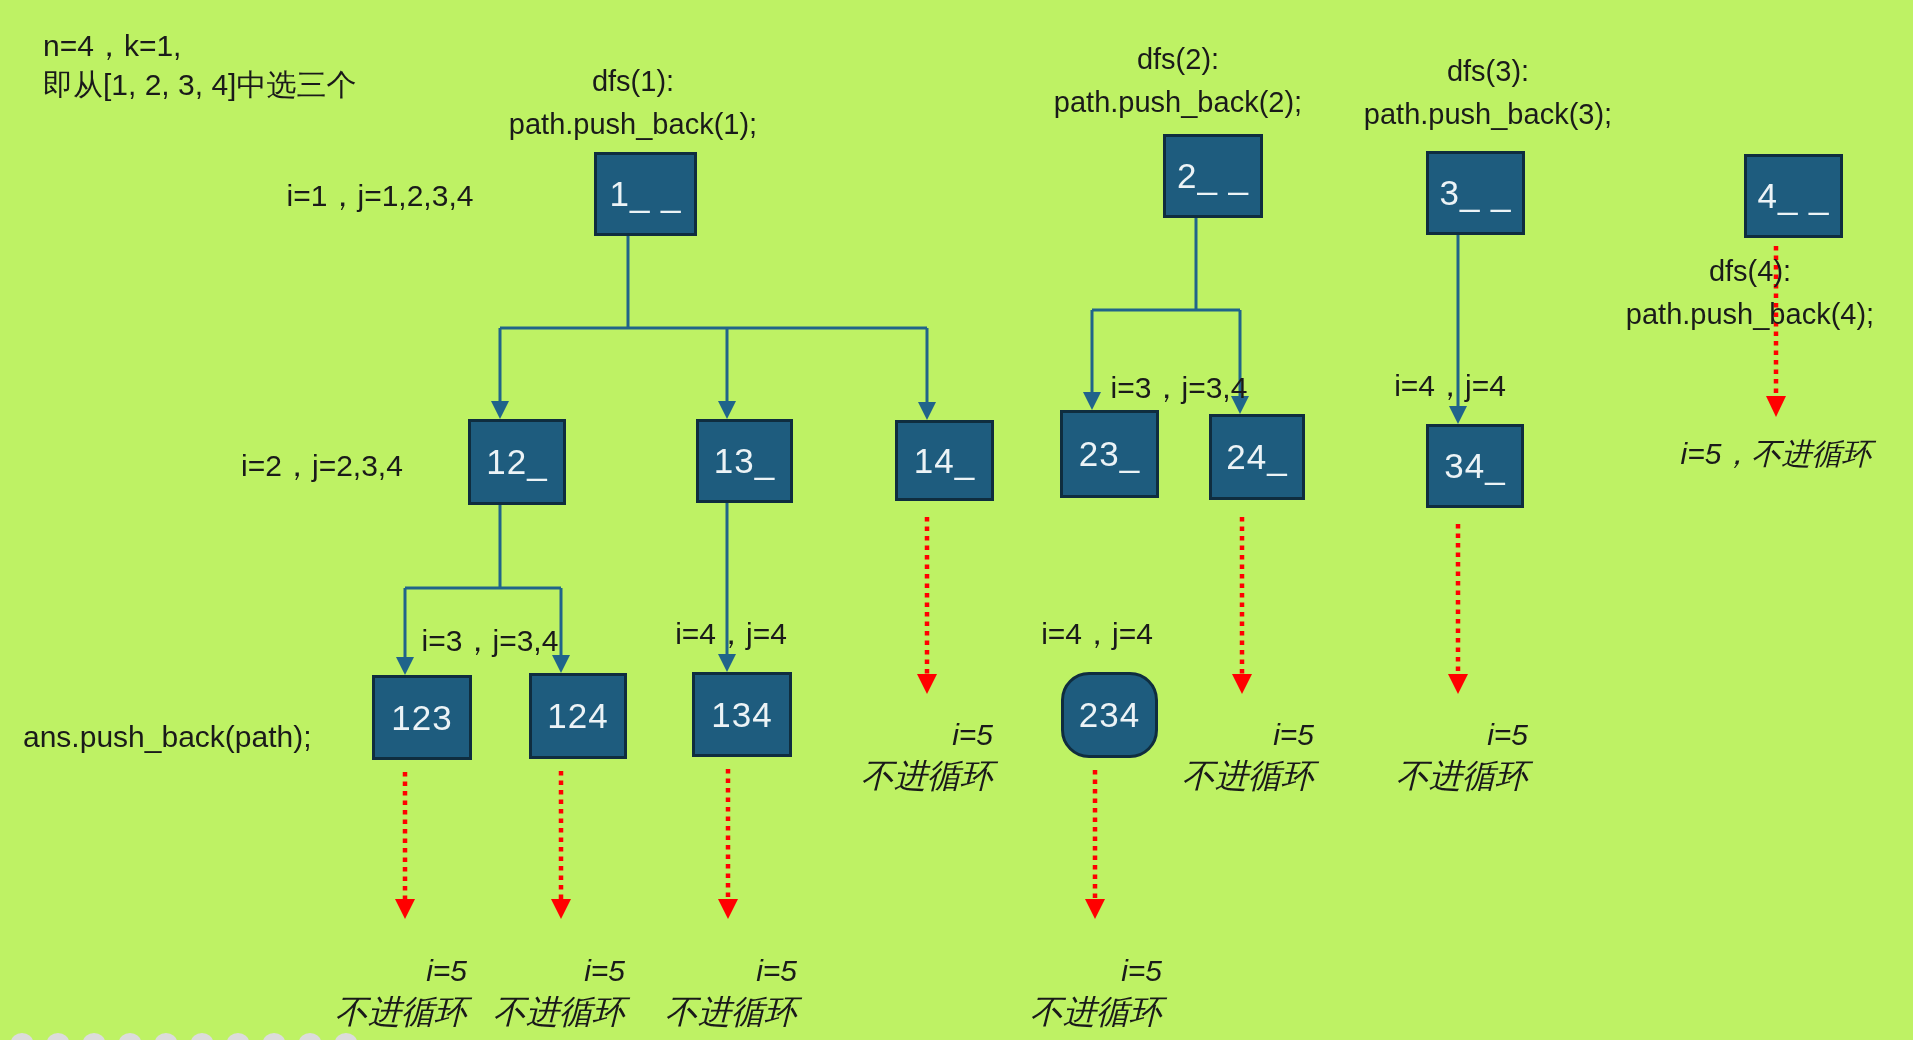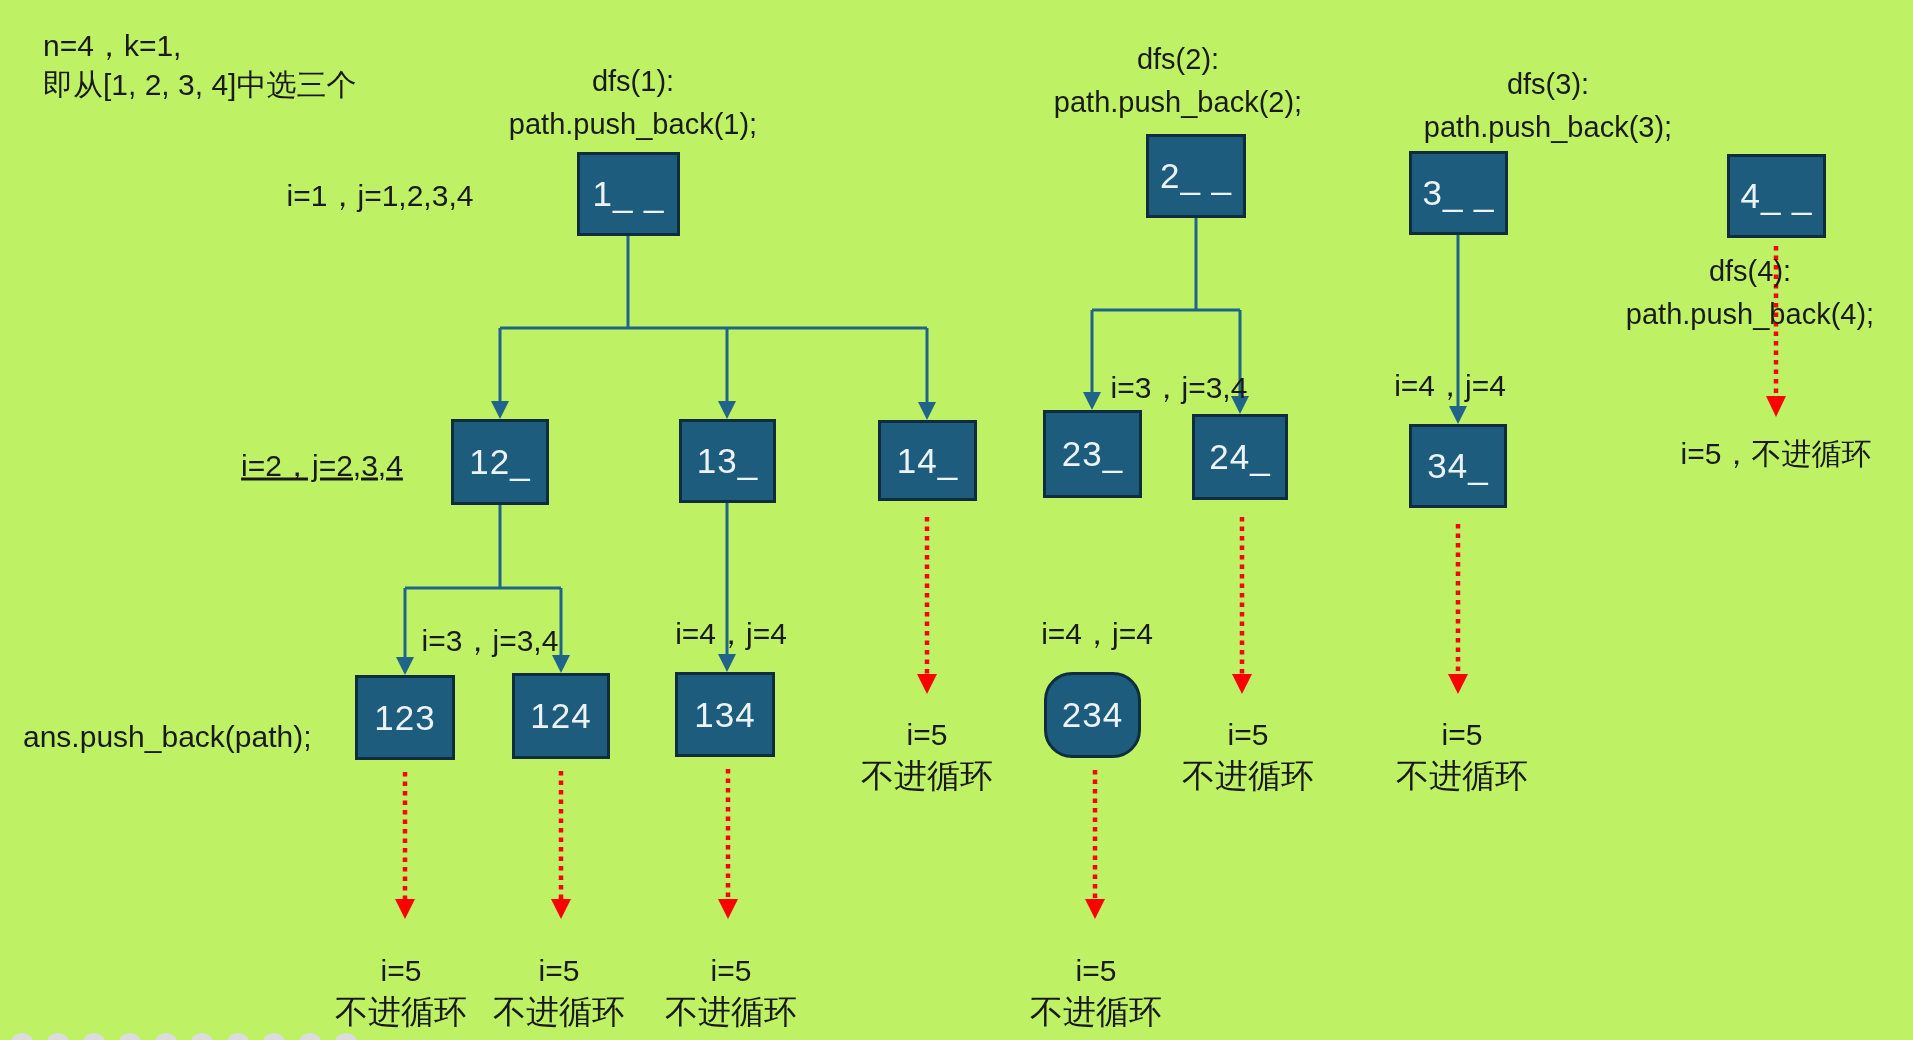"dfs(3):" div.dfs { left: 1548px -> 1488px; margin-top: 13px -> none }
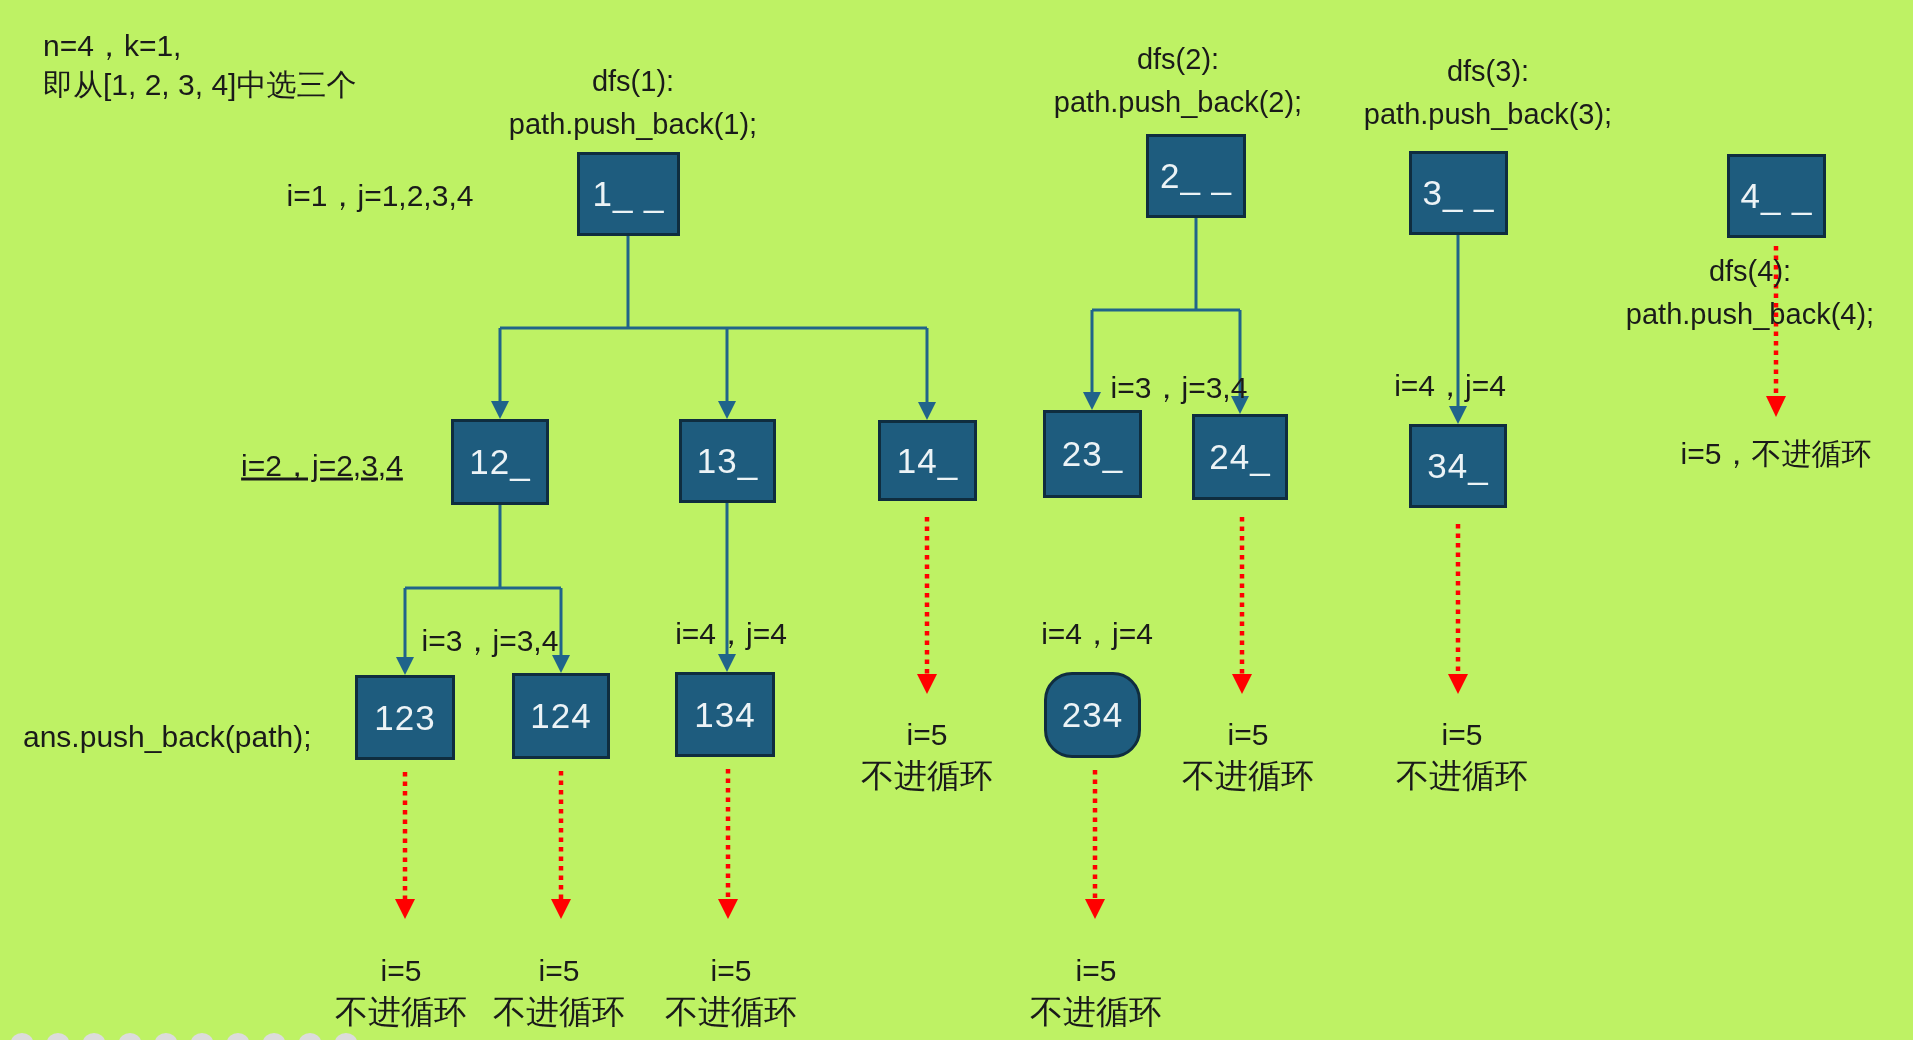"1_ _" .node { margin-left: none -> 17px }
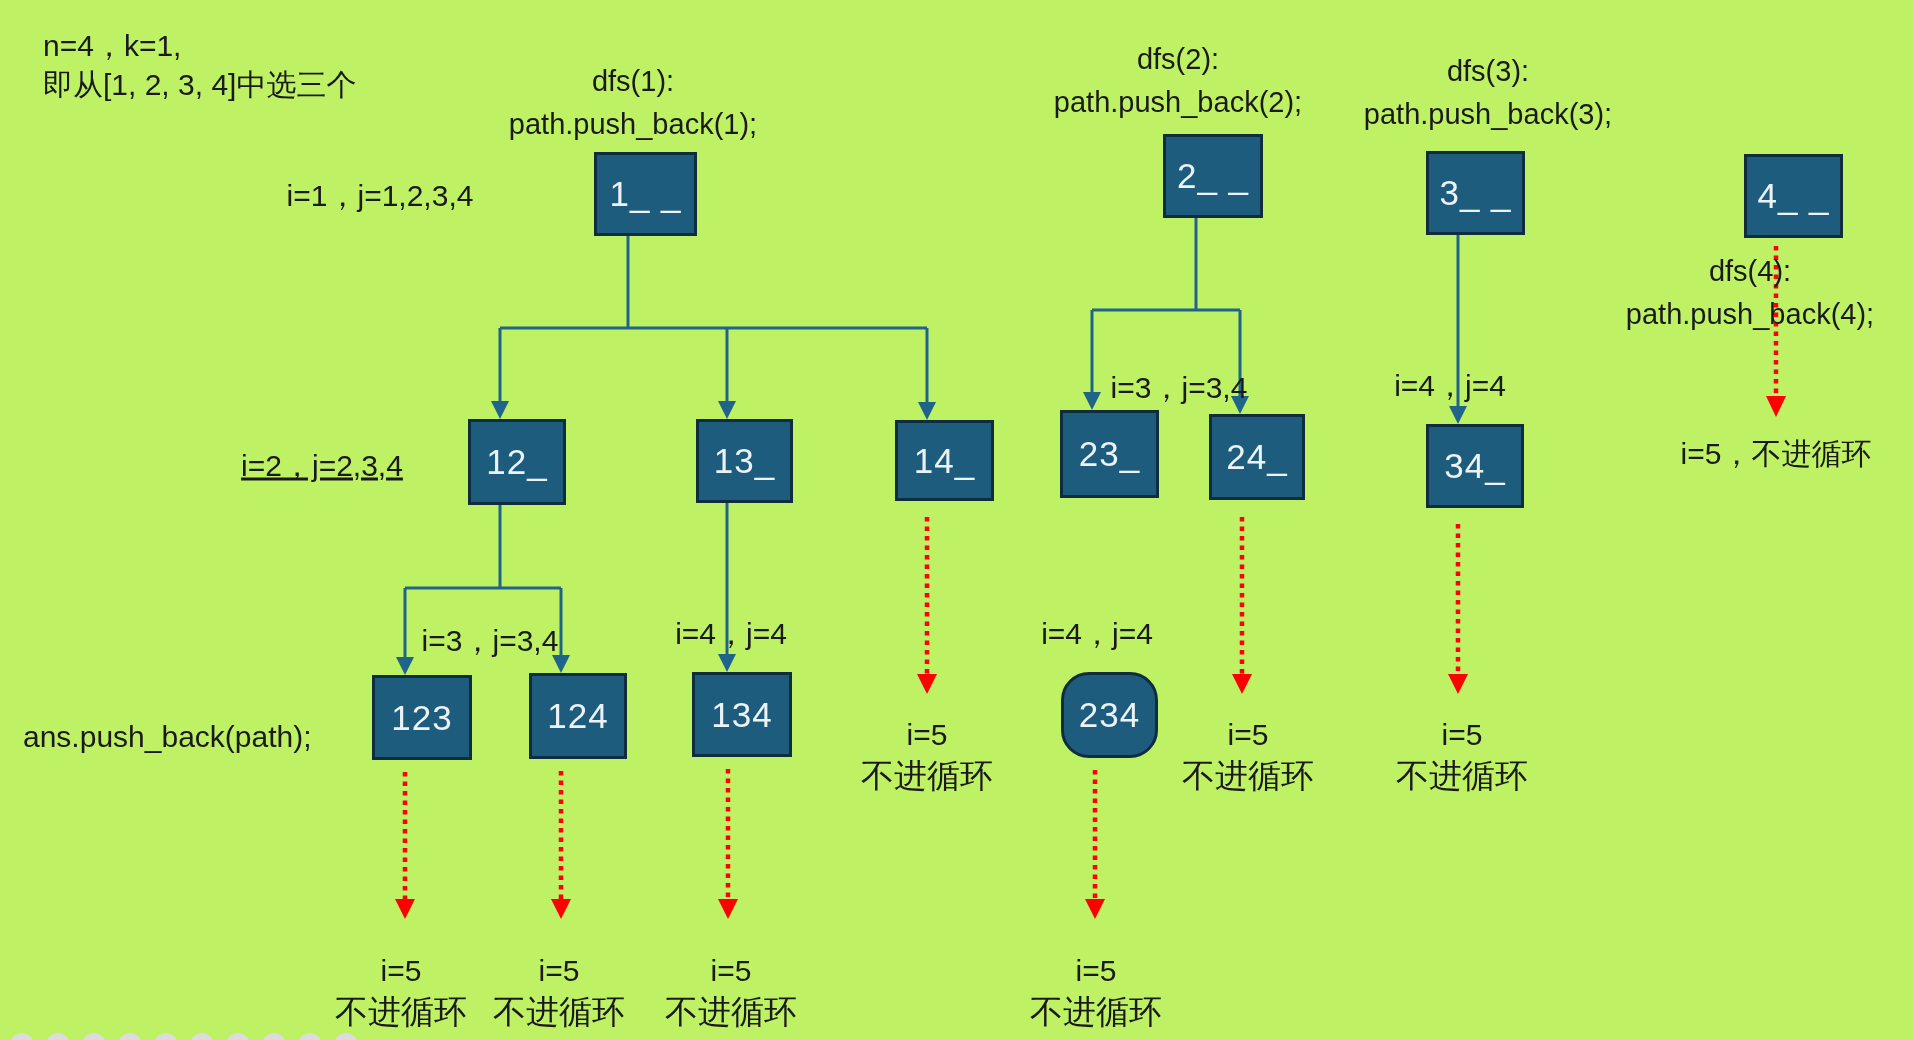"i=2，j=2,3,4" div.lbl { text-decoration: underline -> none }
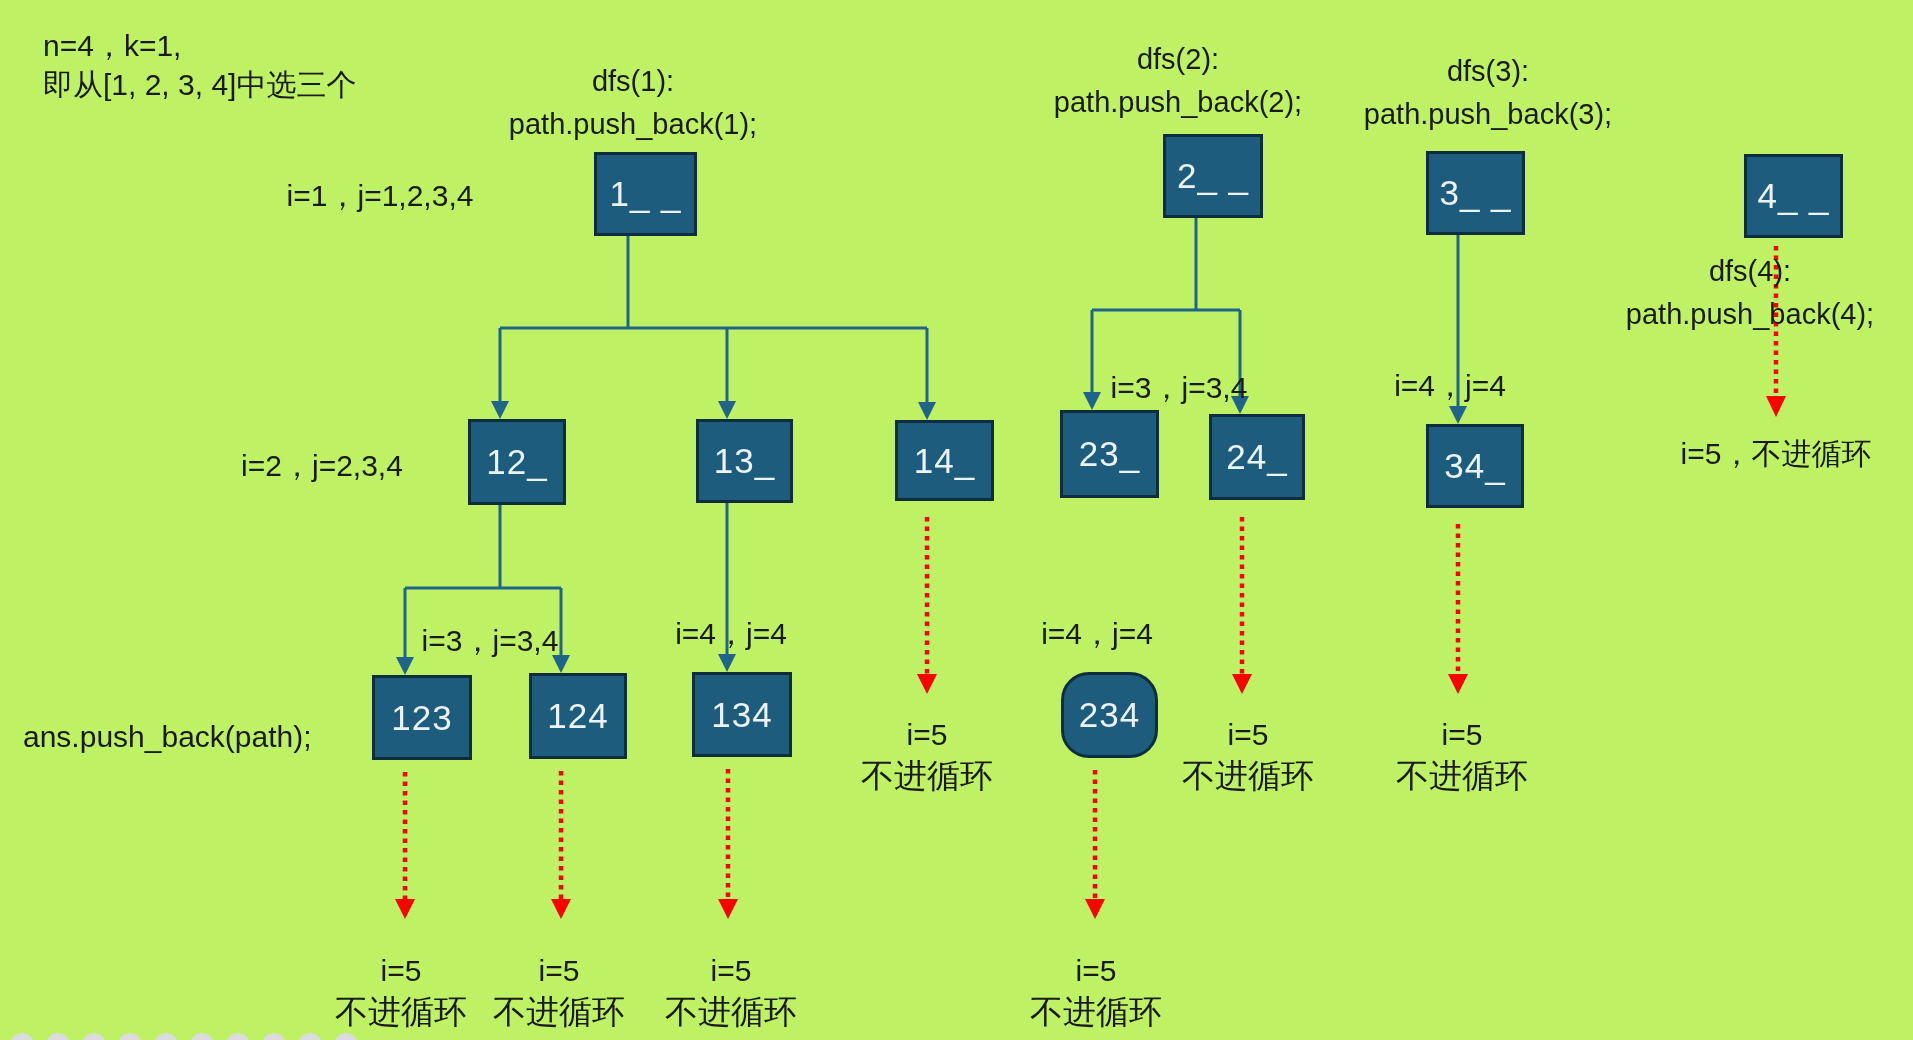"i=5，不进循环" .note { font-style: none -> italic; text-align: center -> right }
